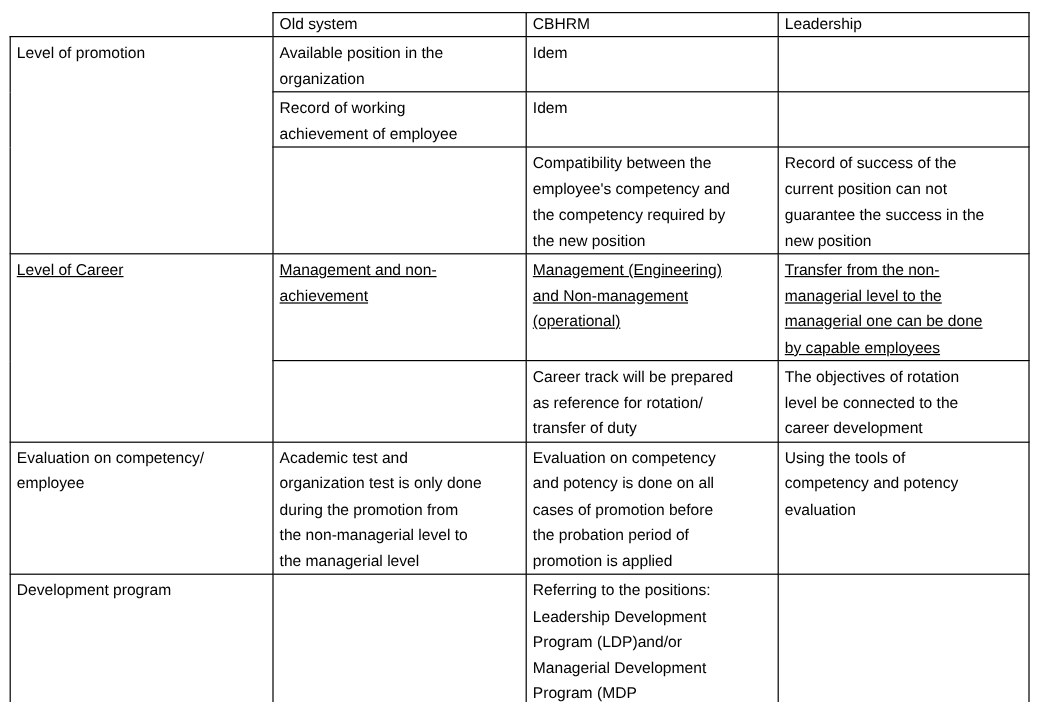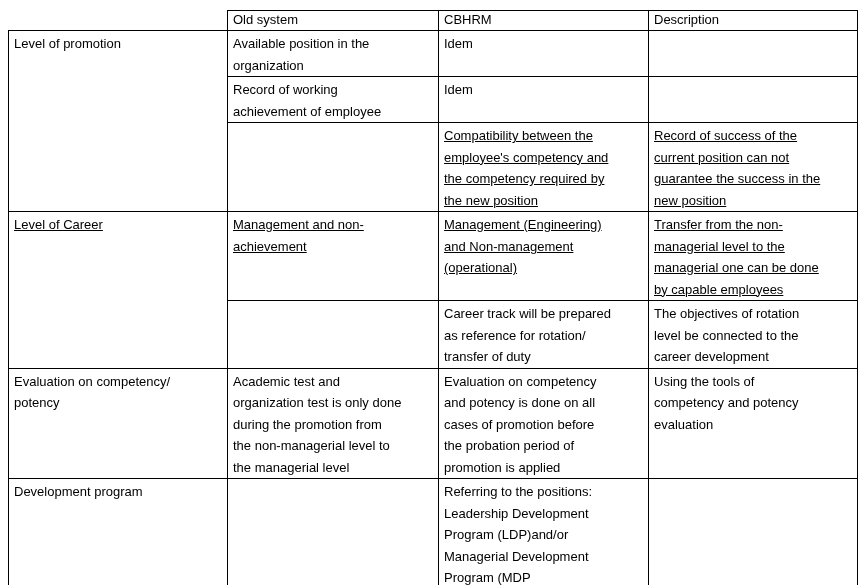"Description" th { text: Description -> Leadership }
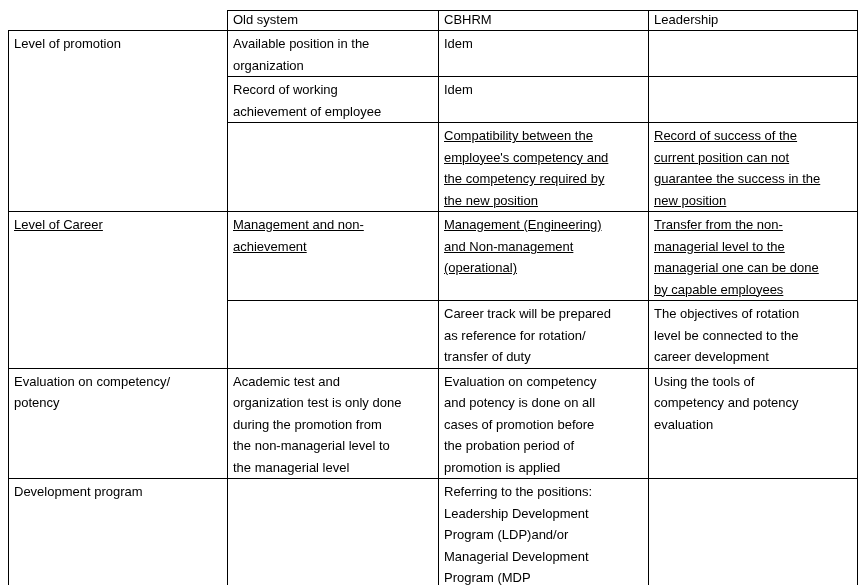"Compatibility between the" tr.r3 { text-decoration: underline -> none }
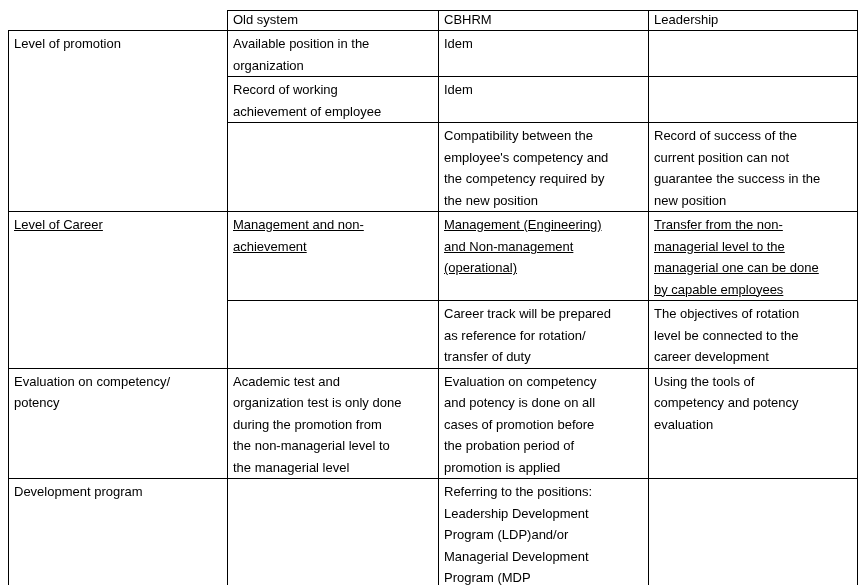"Evaluation on competency/" td { text: potency -> employee }
